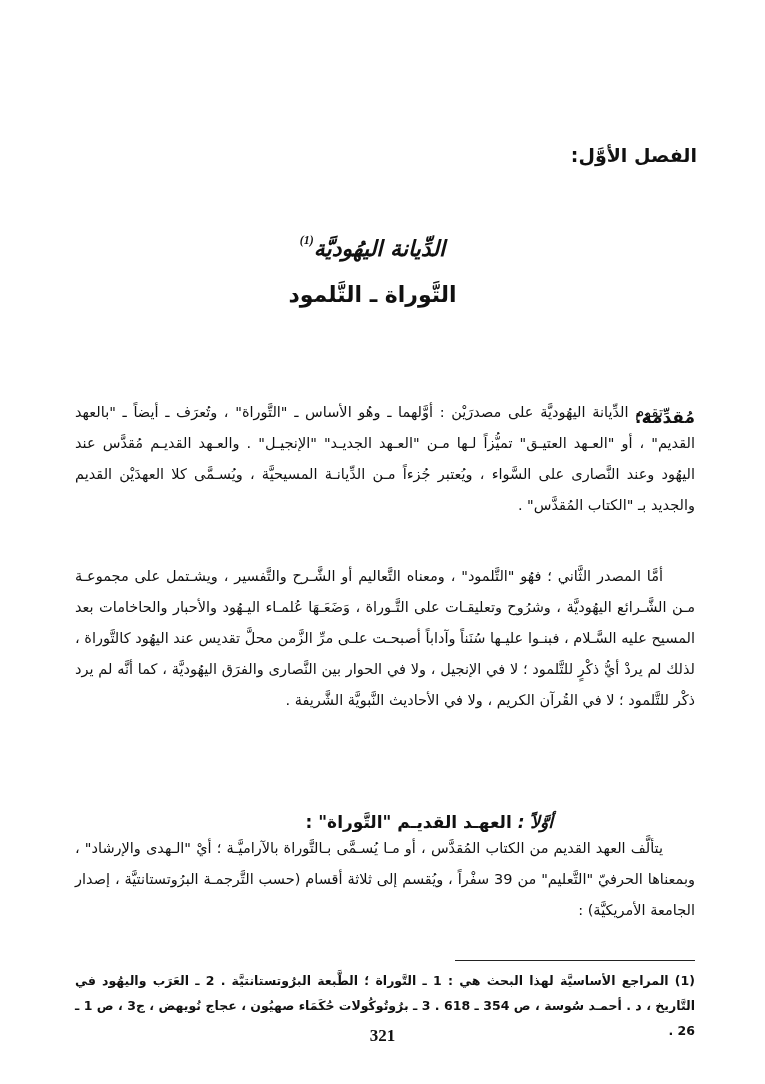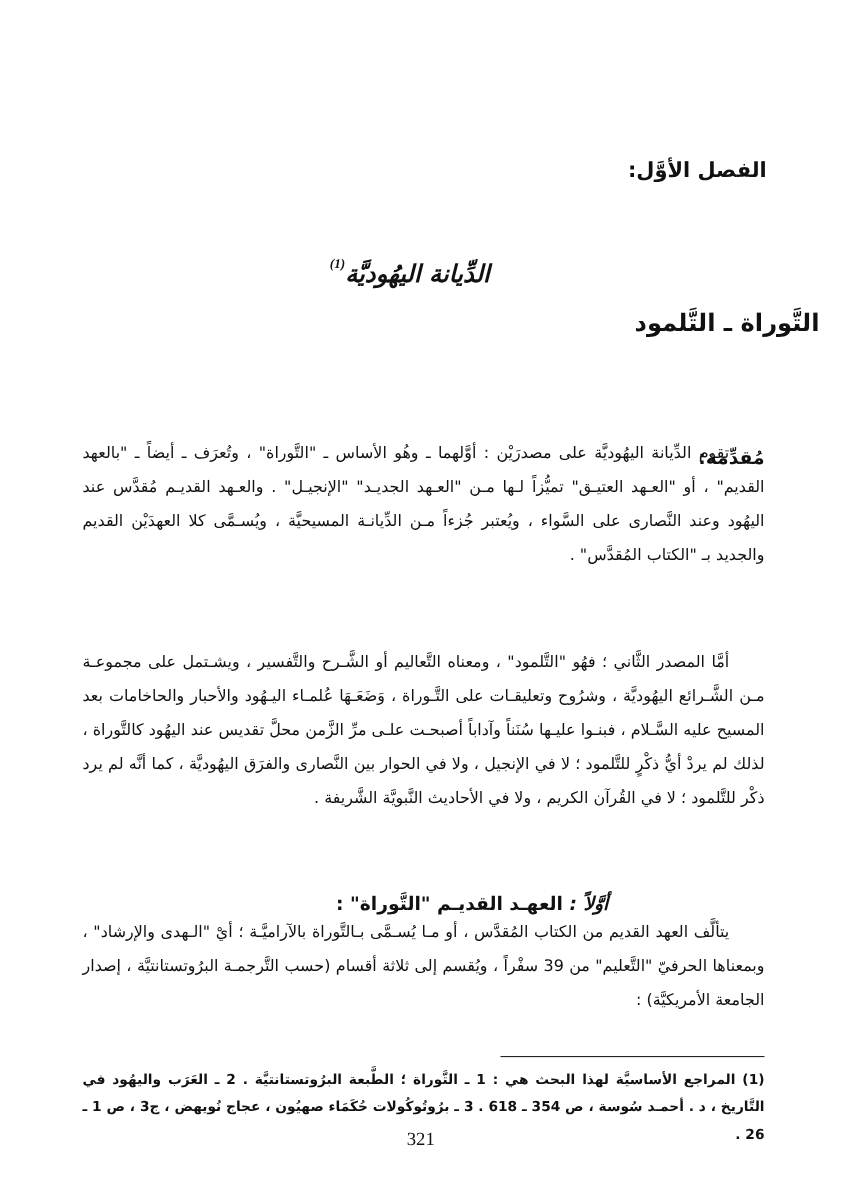"التَّوراة ـ التَّلمود" .title-sub { text-align: right -> center }
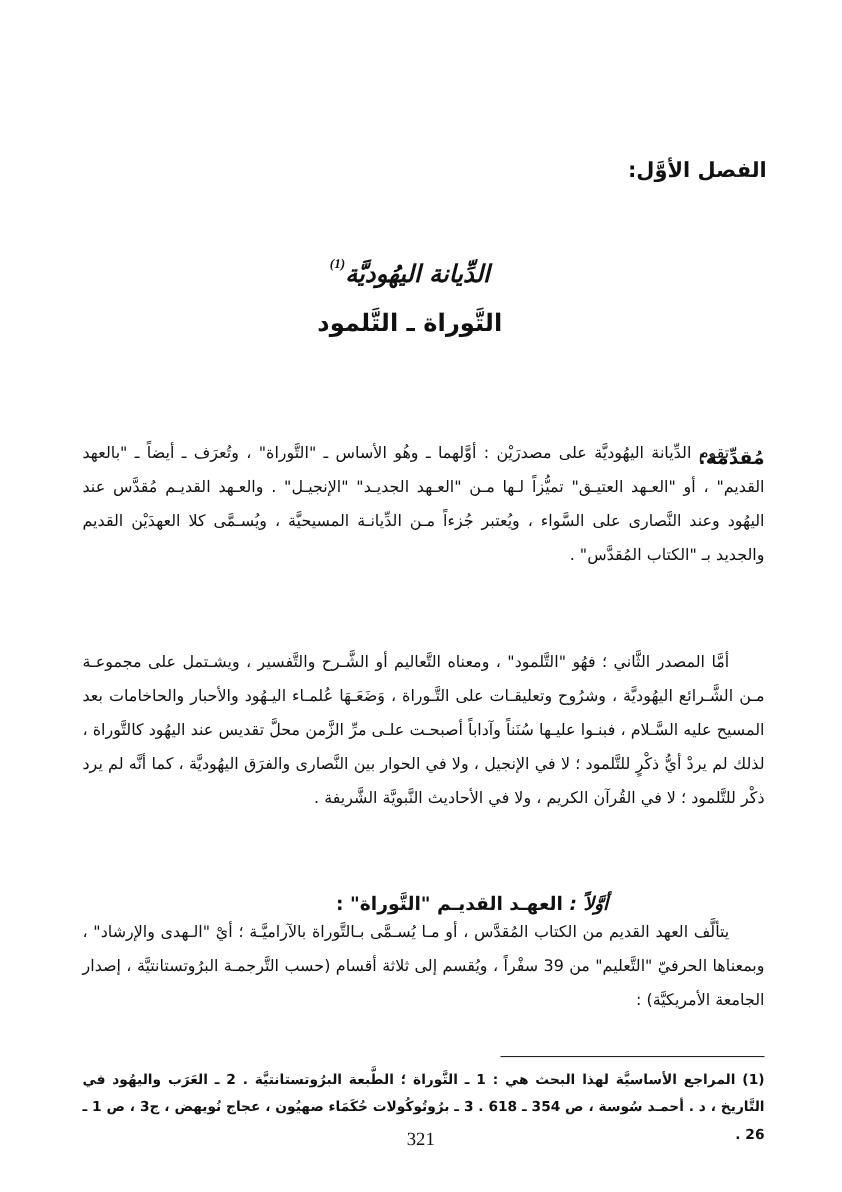"أمَّا المصدر الثَّاني ؛ فهُو" .para.p2 { top: 587px -> 561px }
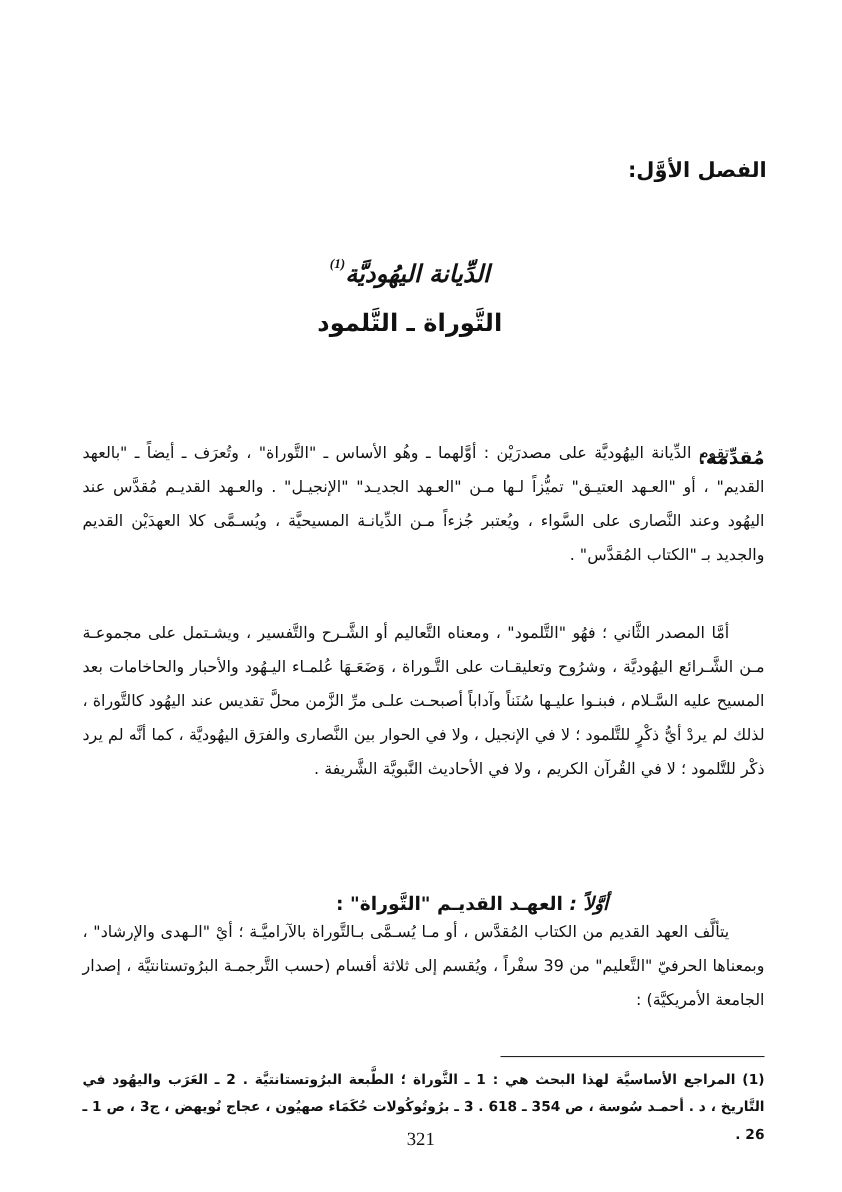"321" .page-number { font-weight: normal -> bold }
